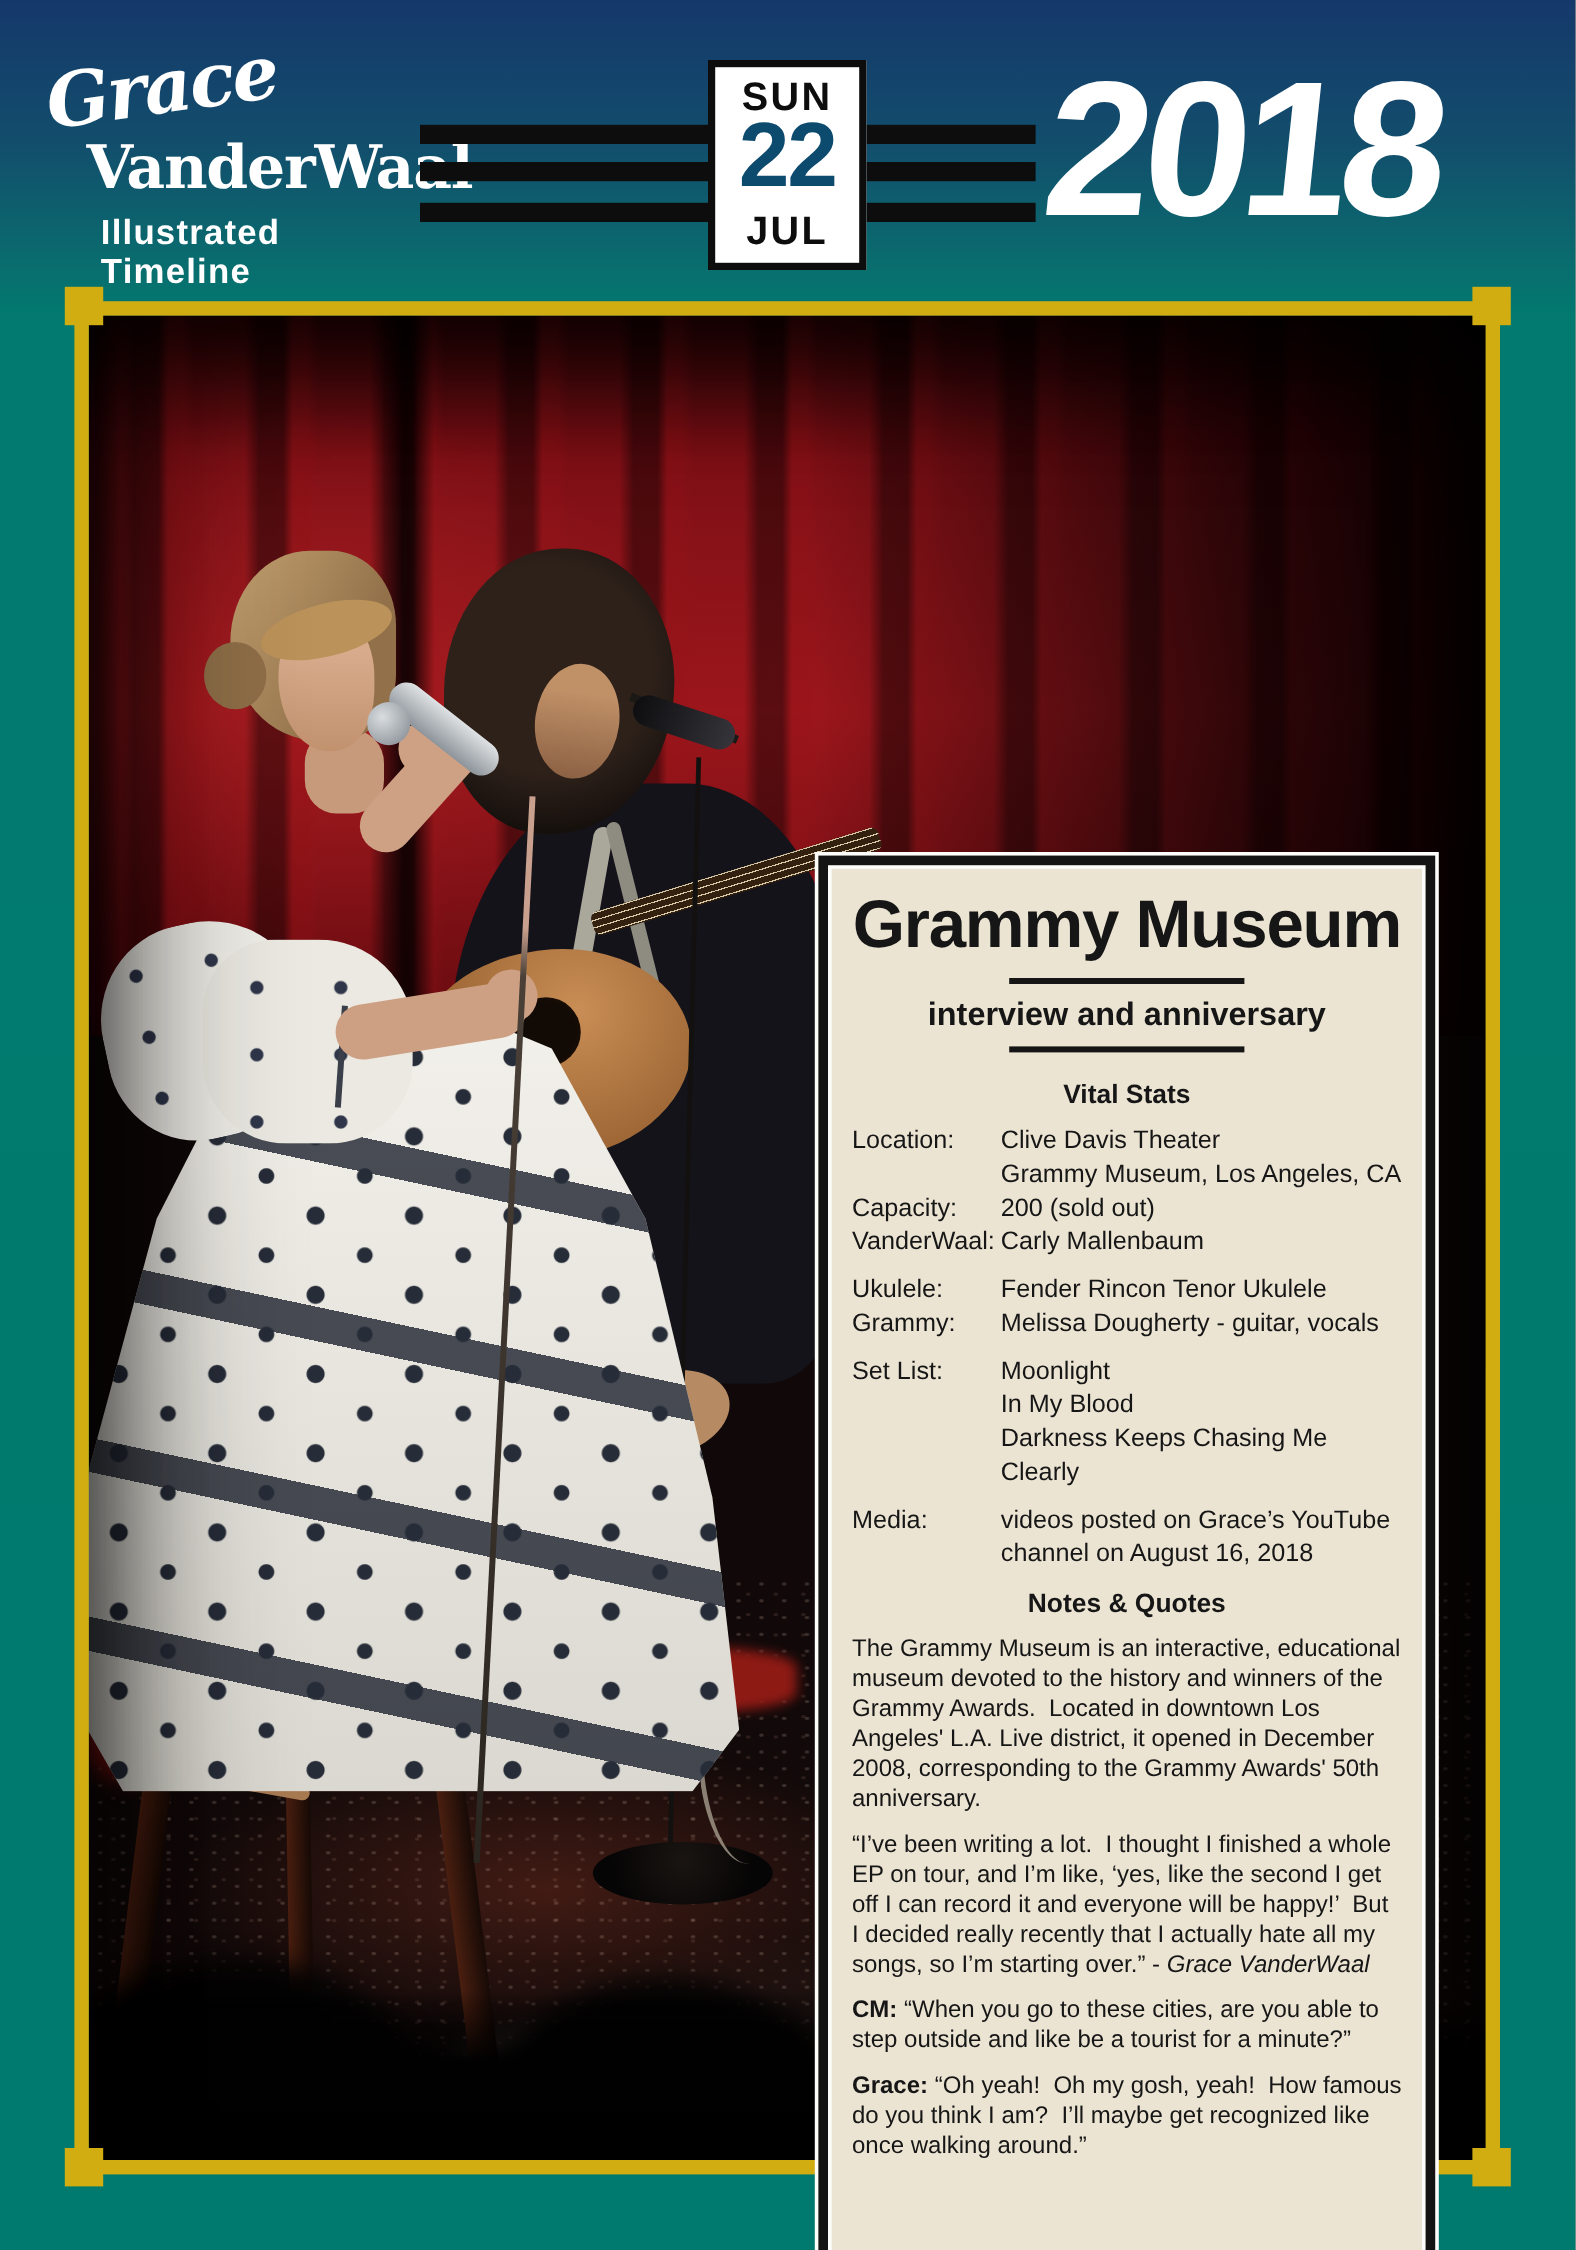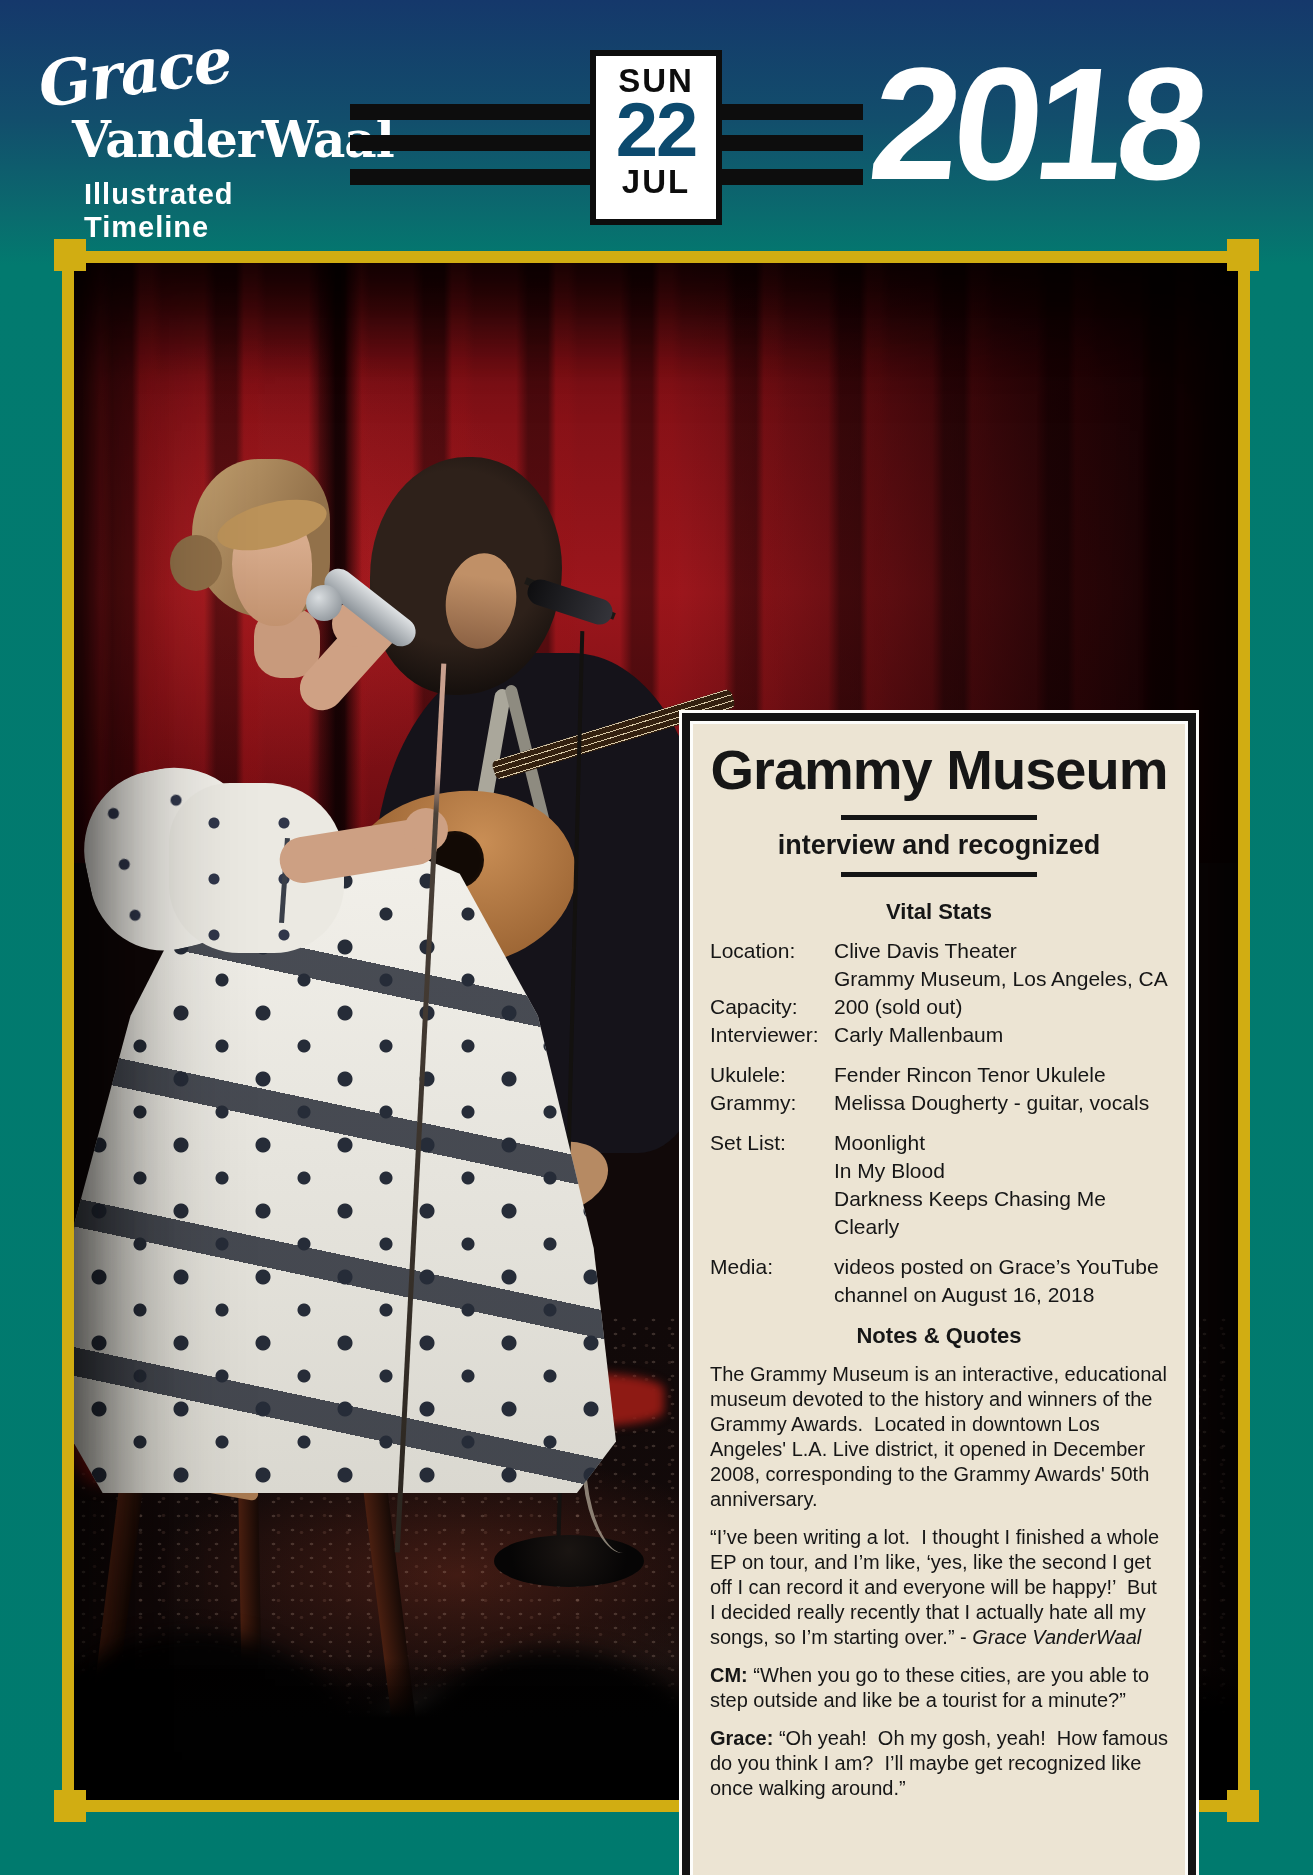"JUL" .cal-mon { margin-top: 2px -> 12px }
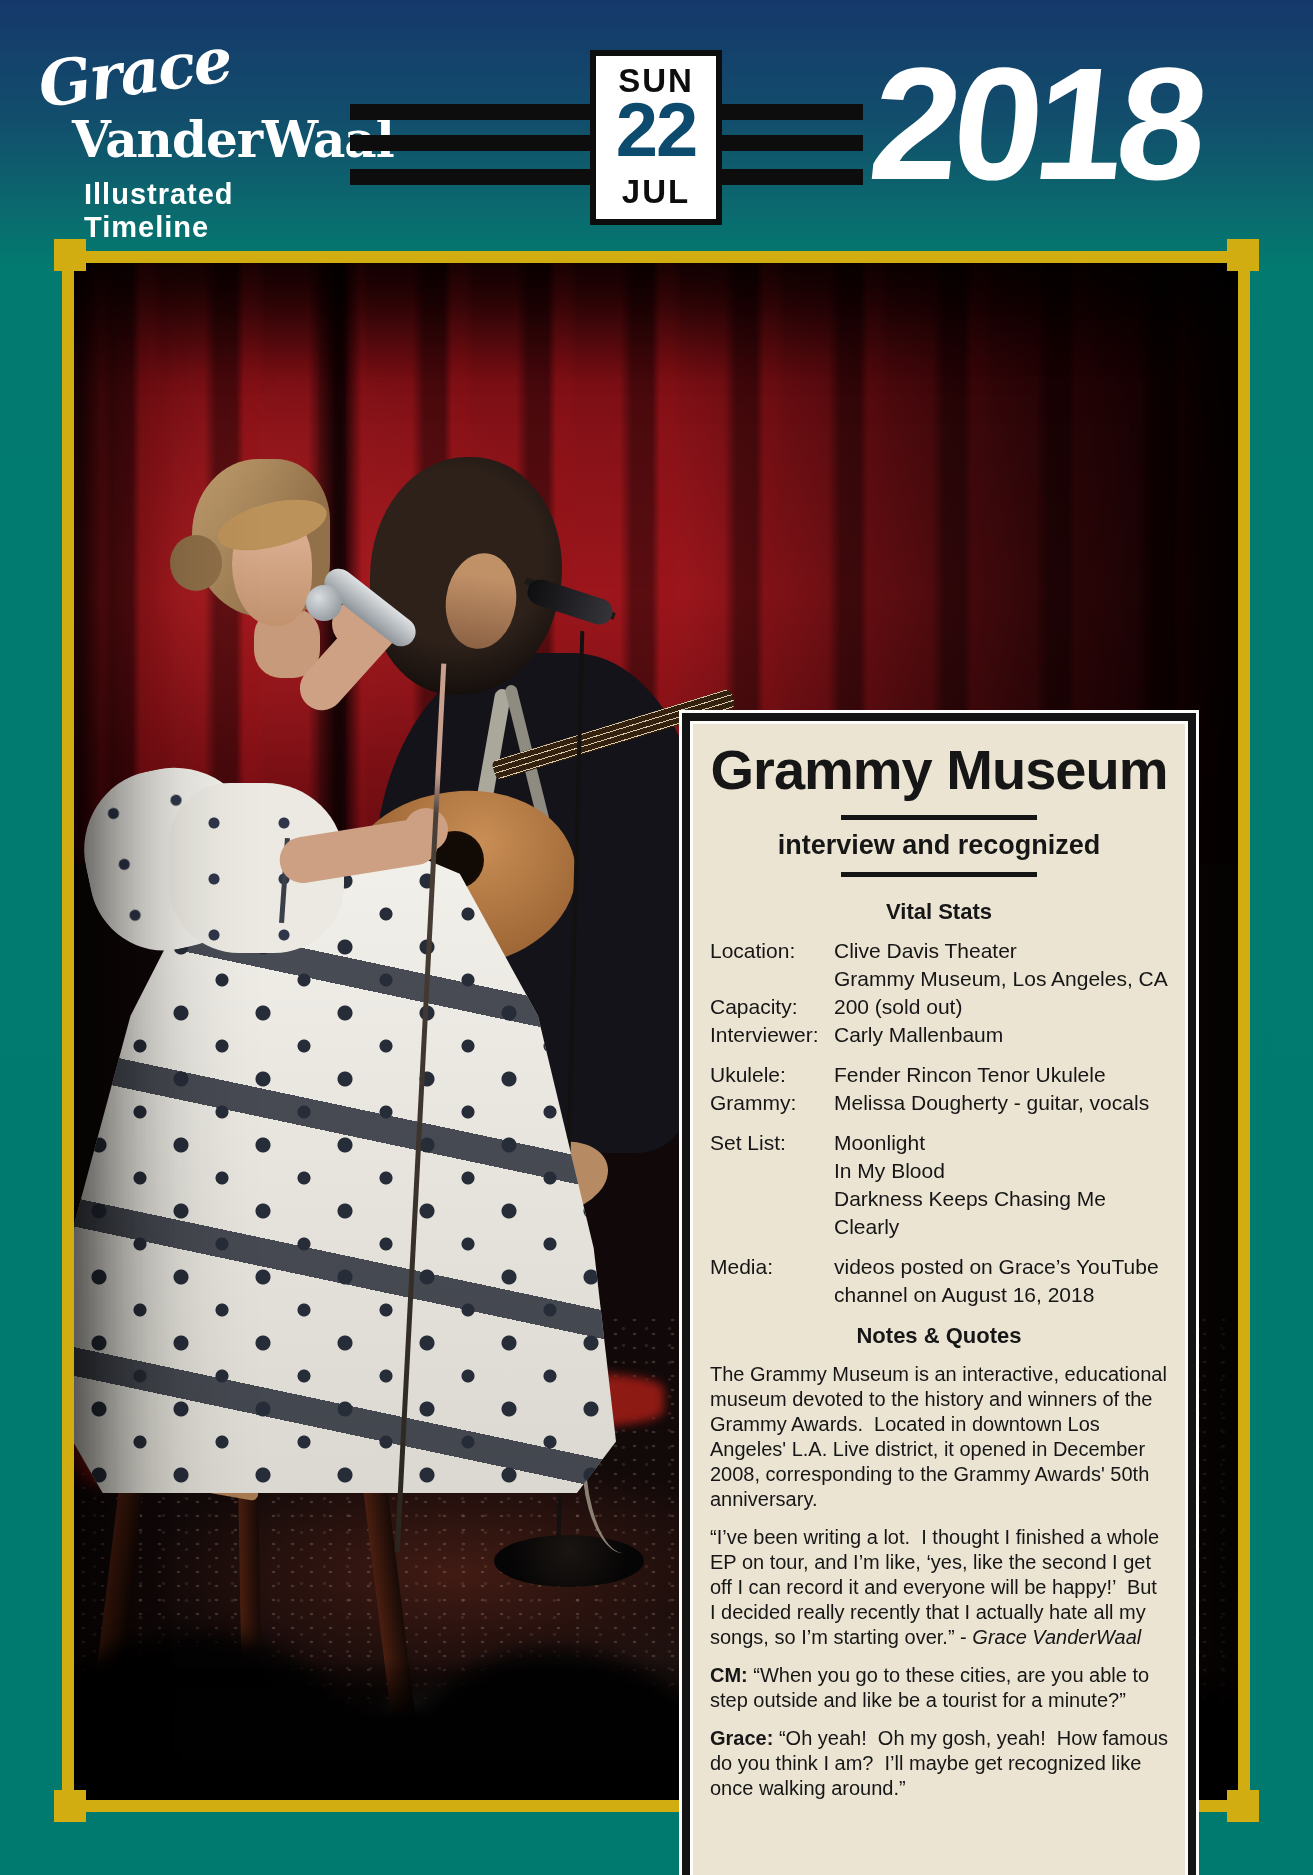"interview and recognized" div.card-sub { text: recognized -> anniversary }
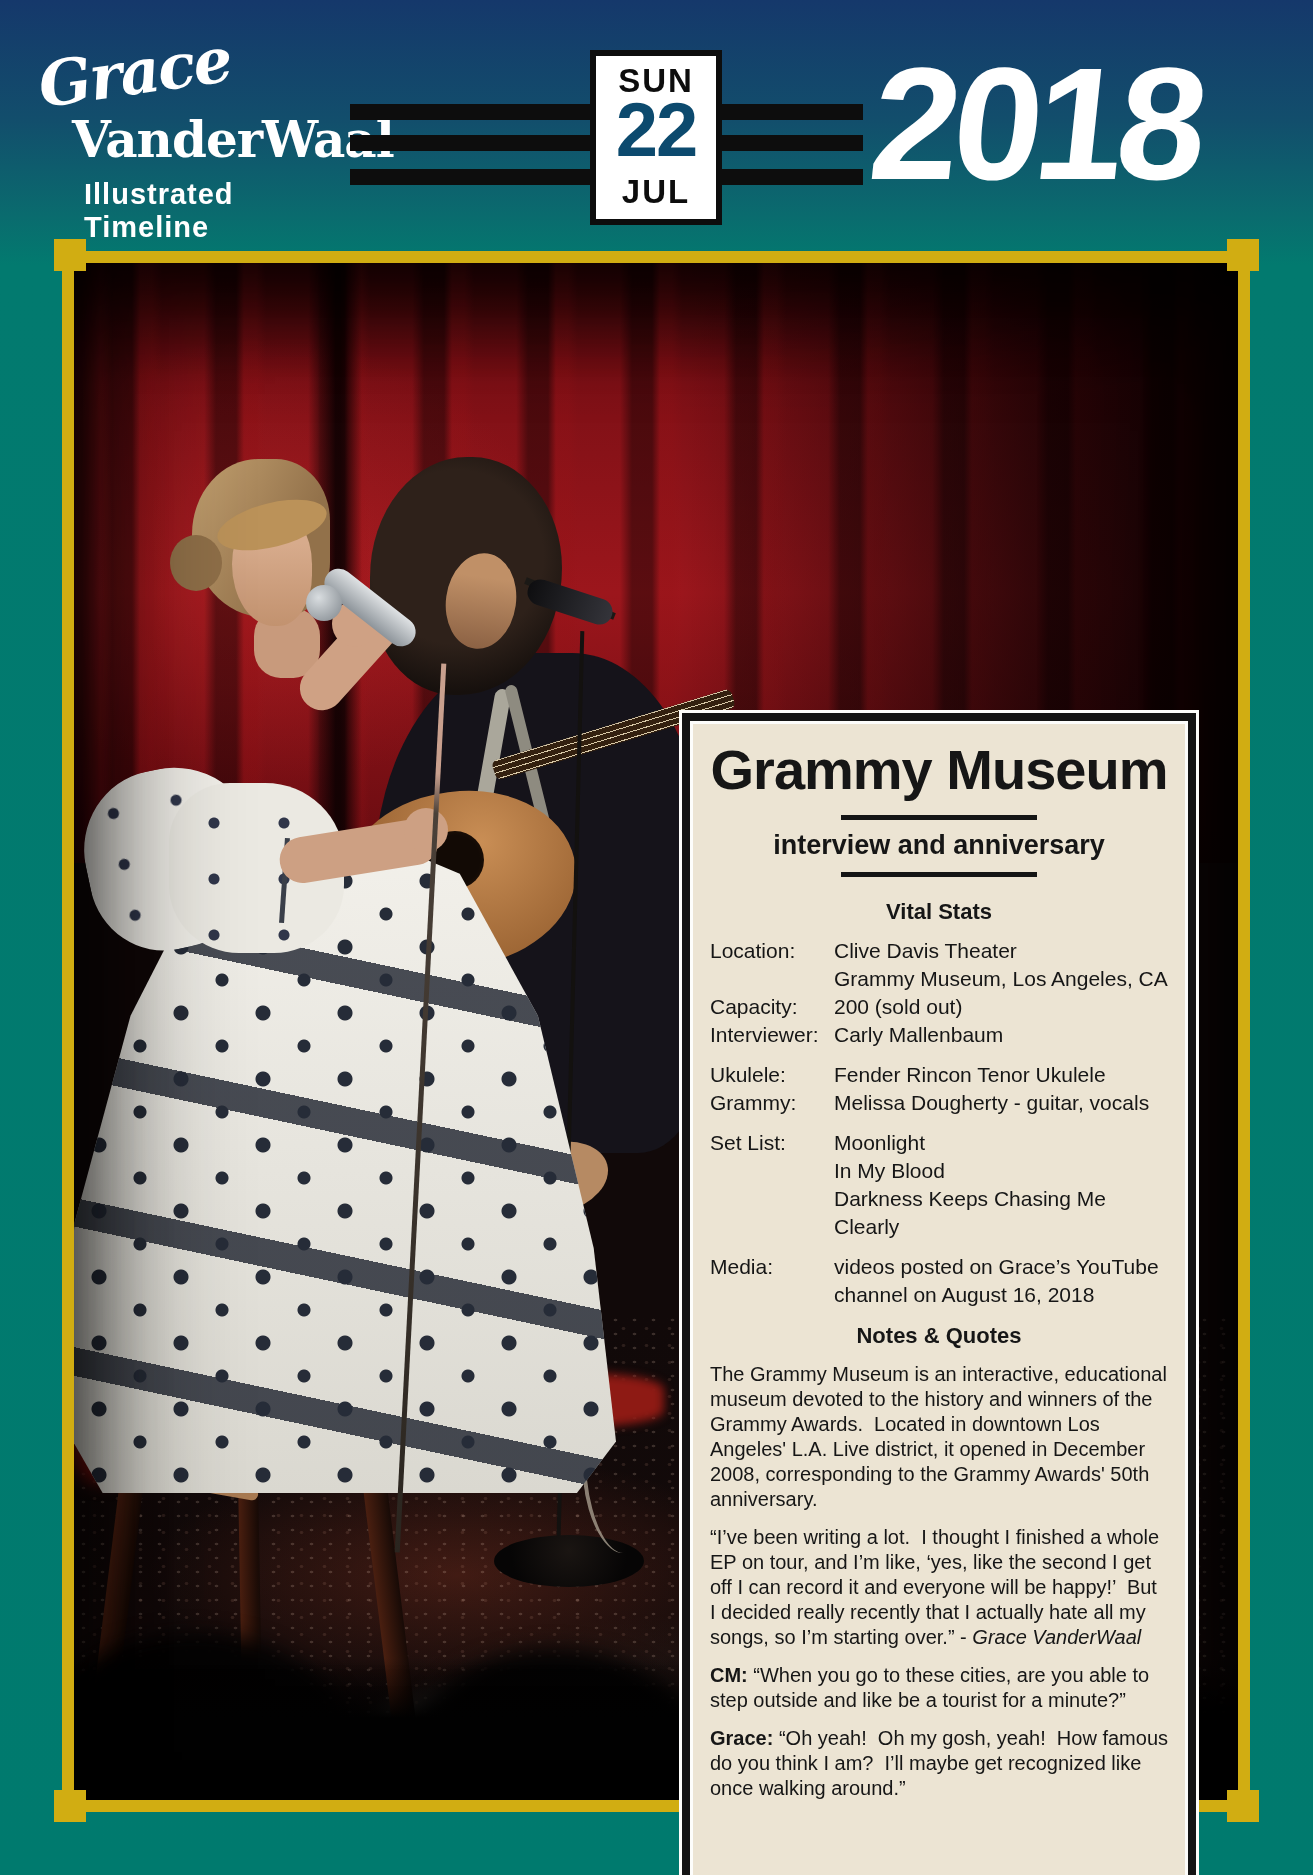"Interviewer:" span.stat-label { text: Interviewer -> VanderWaal }
